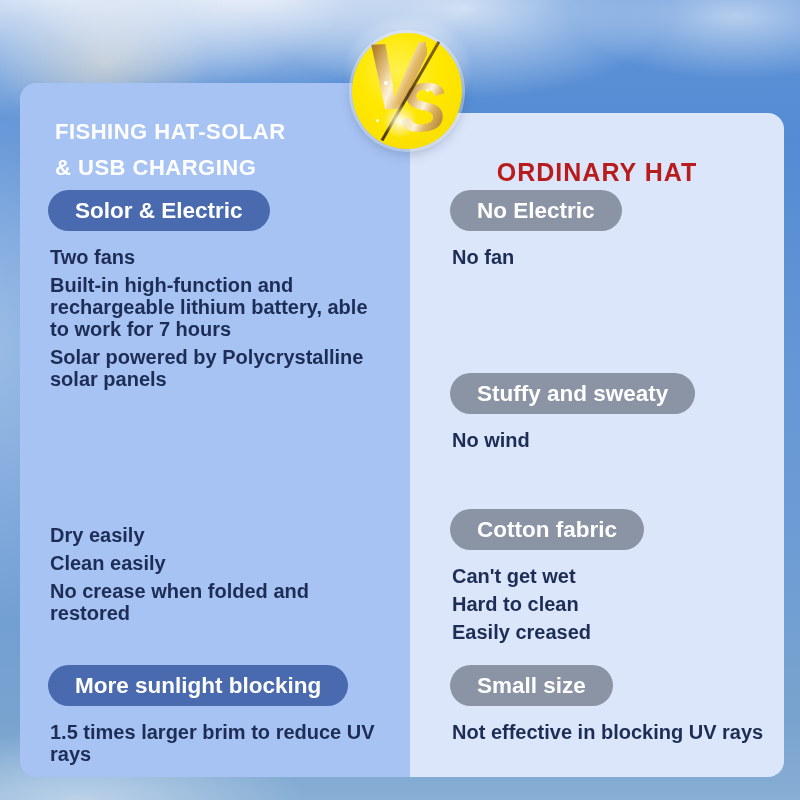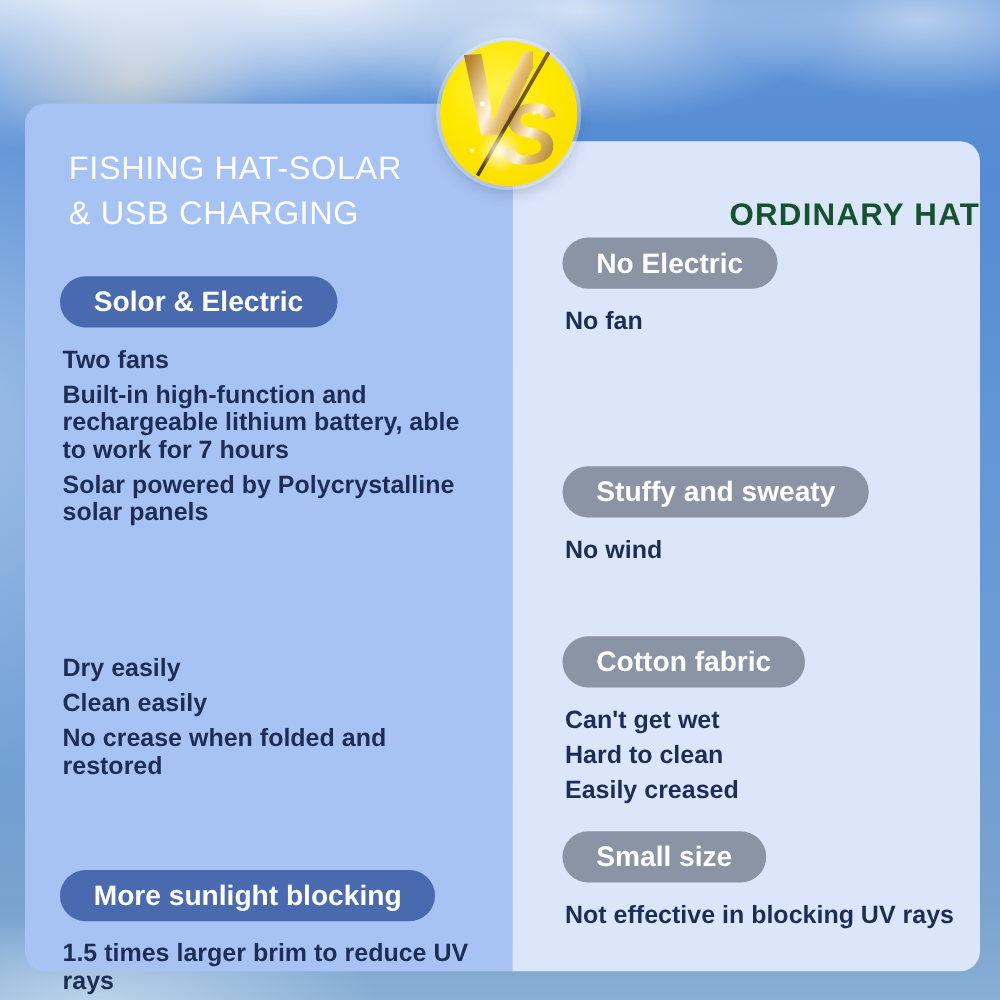"FISHING HAT-SOLAR" .left-title { font-size: 26px -> 22px; font-weight: 400 -> 700 }
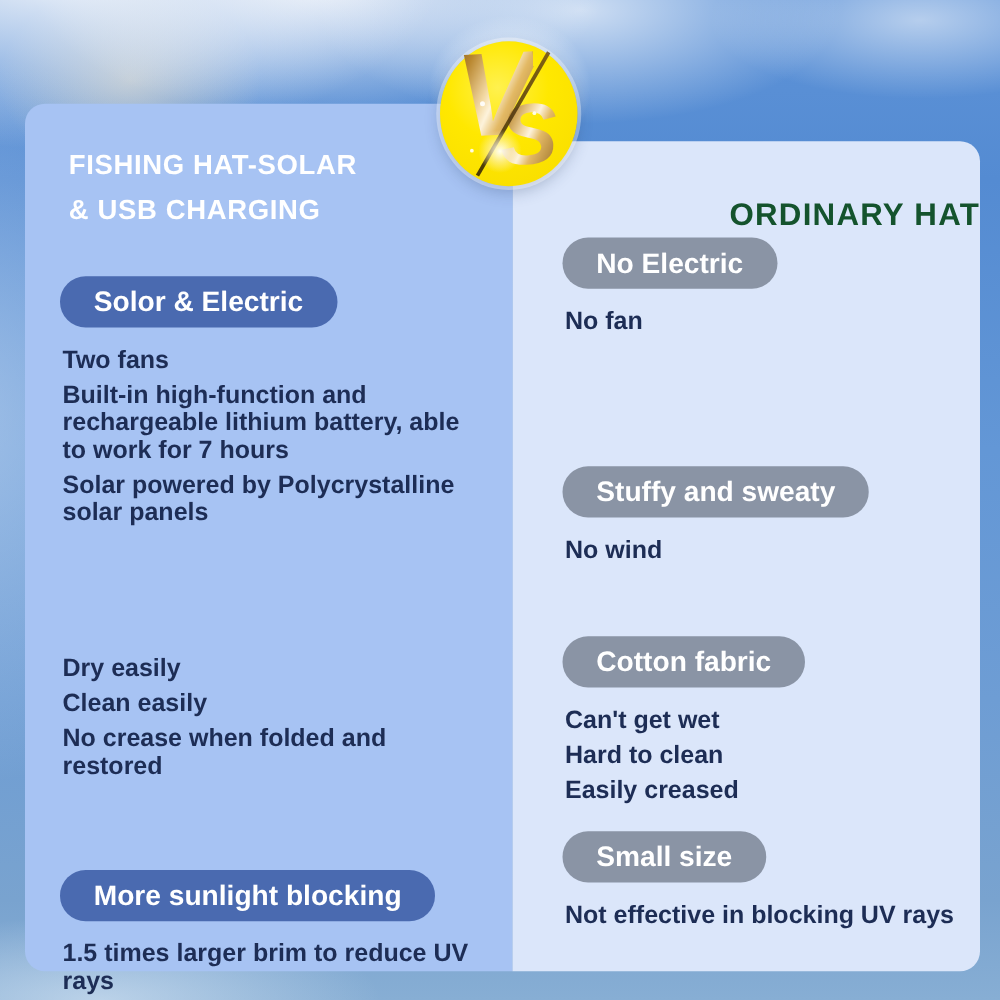"ORDINARY HAT" .right-title { color: #14532d -> #b91c1c; text-align: right -> center }
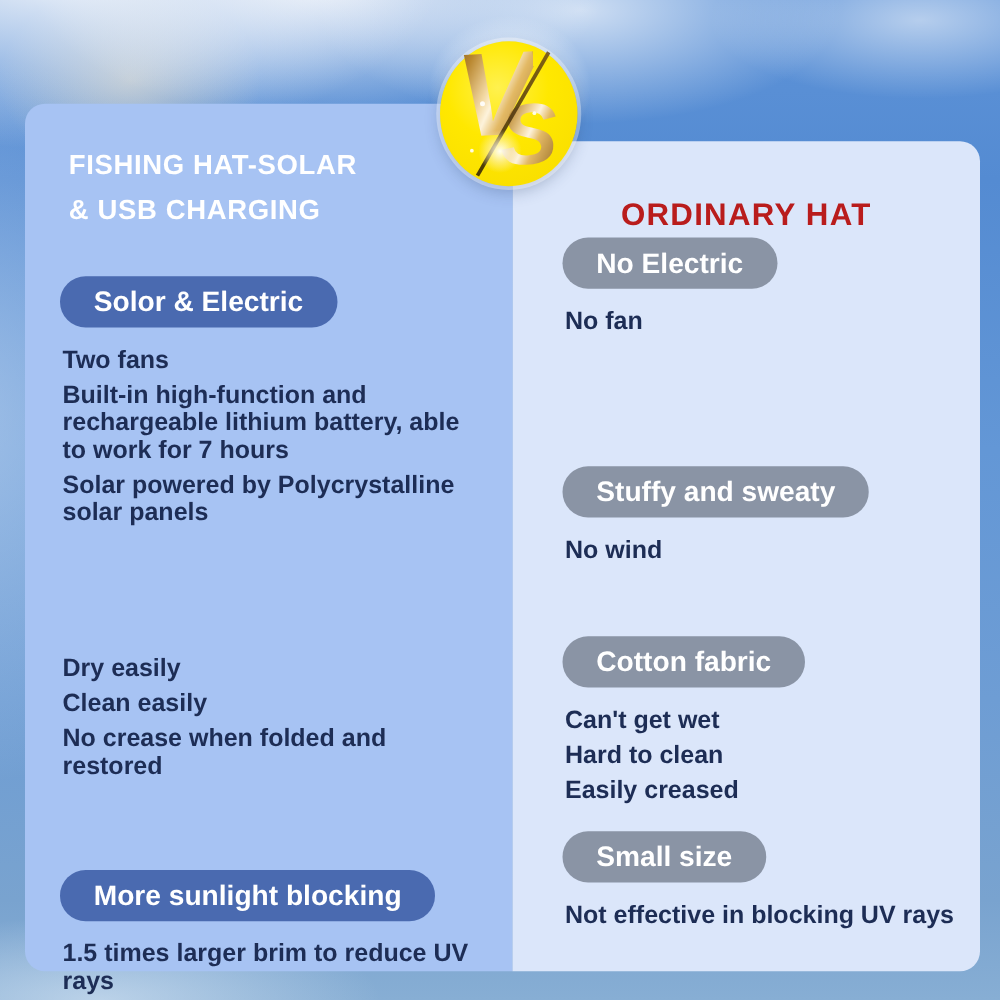"Solor & Electric" .panel-left .pill { margin-top: 31px -> none }
